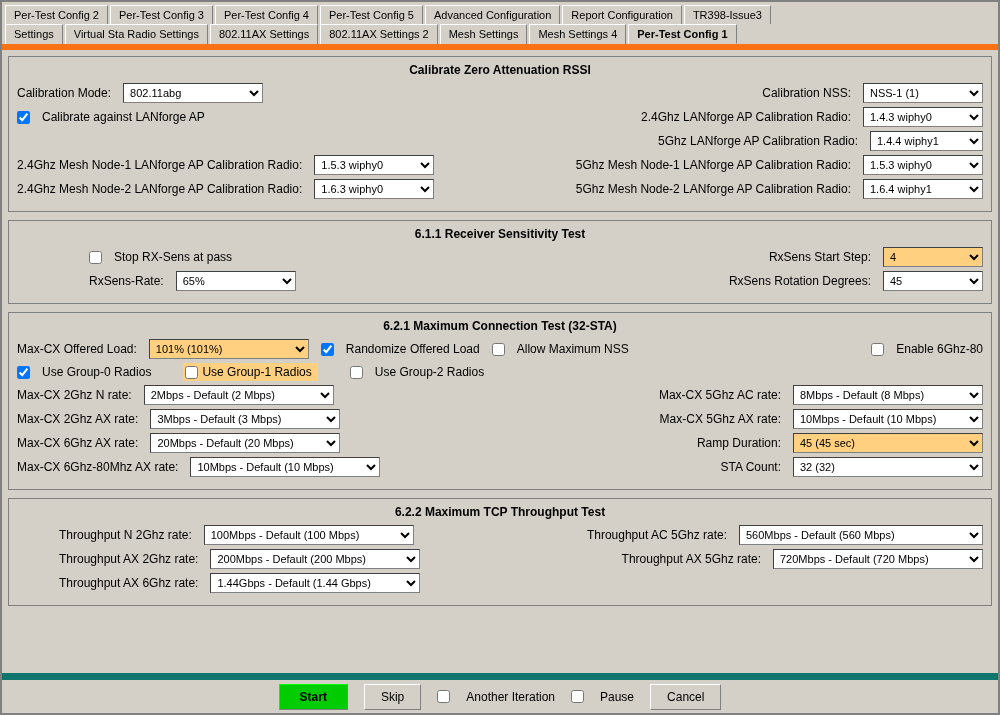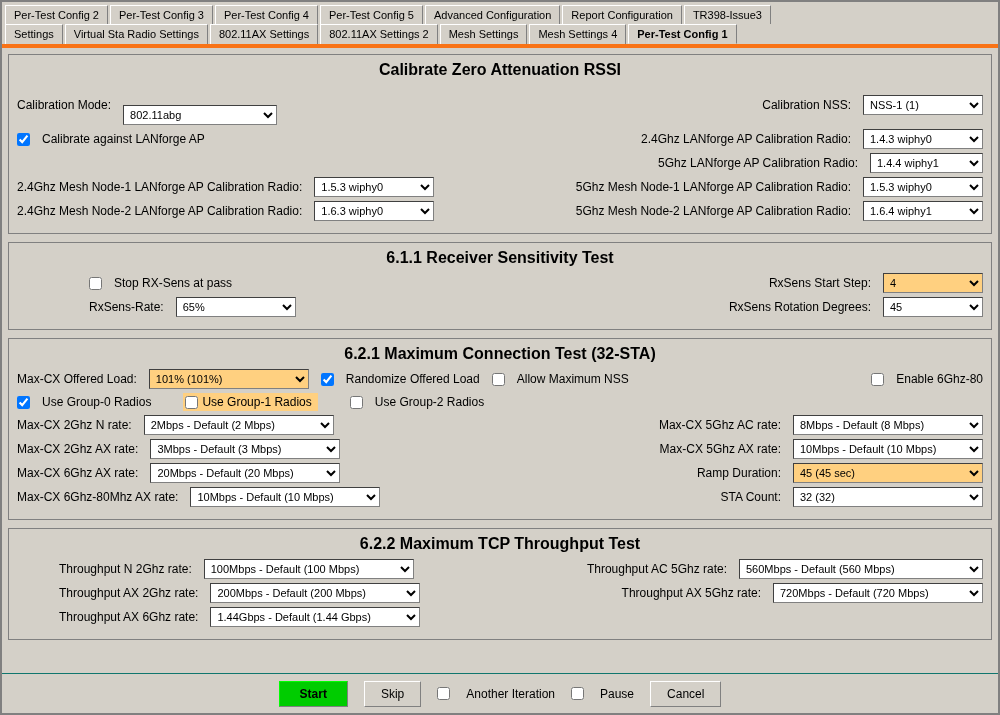"Settings" .tabs-row2 { border-bottom: 4px solid #f97316 -> 6px solid #f97316 }
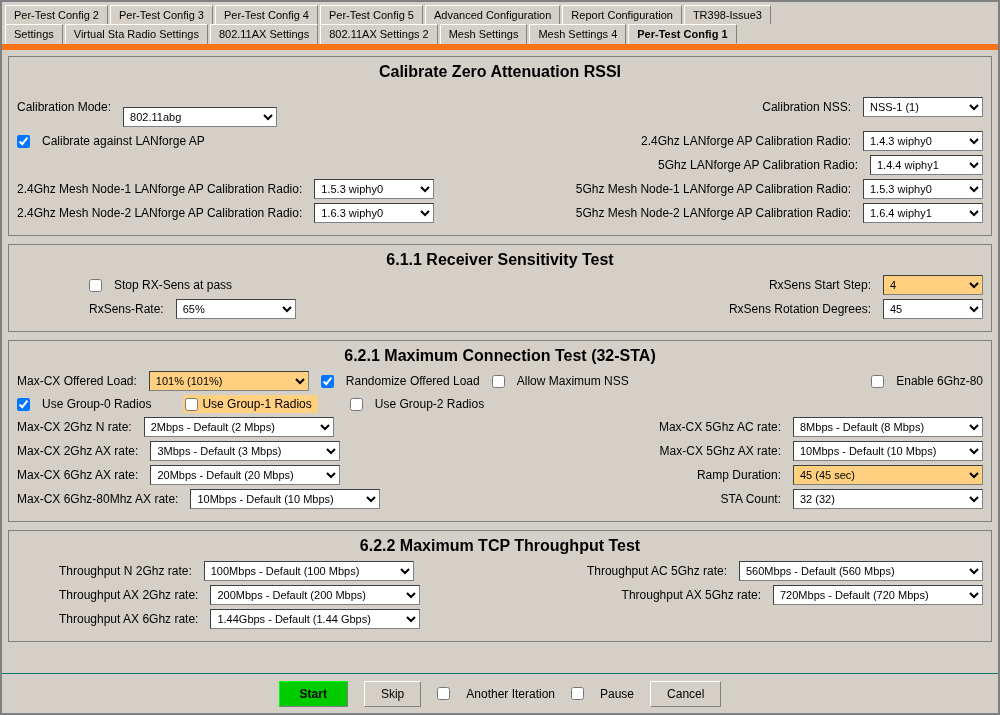"Calibrate Zero Attenuation RSSI" .section-title { font-size: 16px -> 12px }
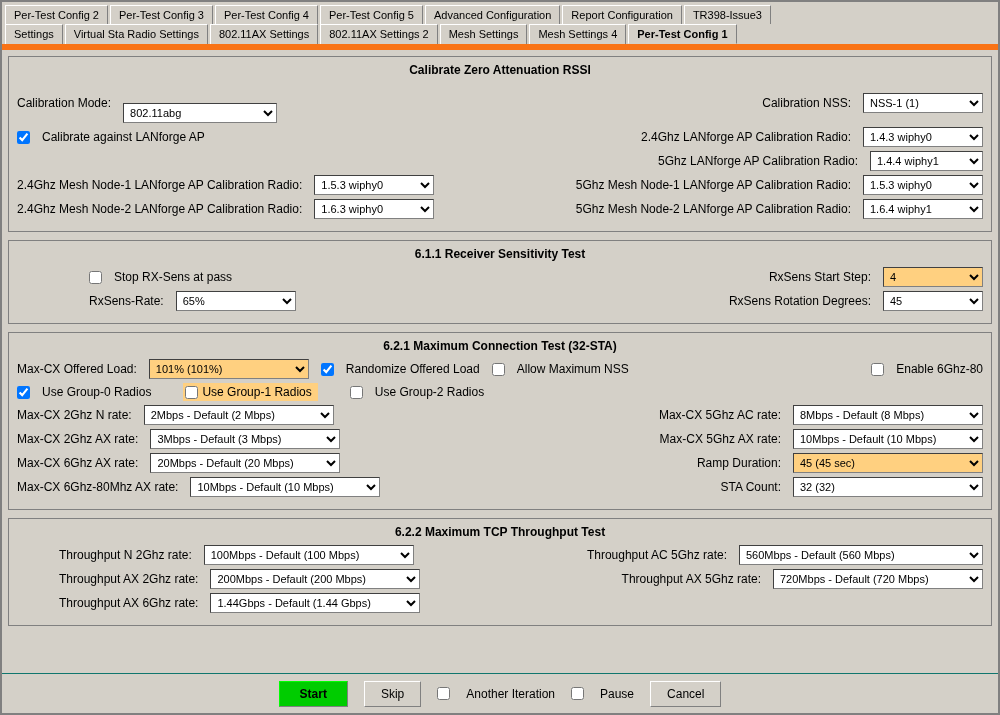"802.11abg" select { margin-top: 20px -> none; width: 154px -> 140px }
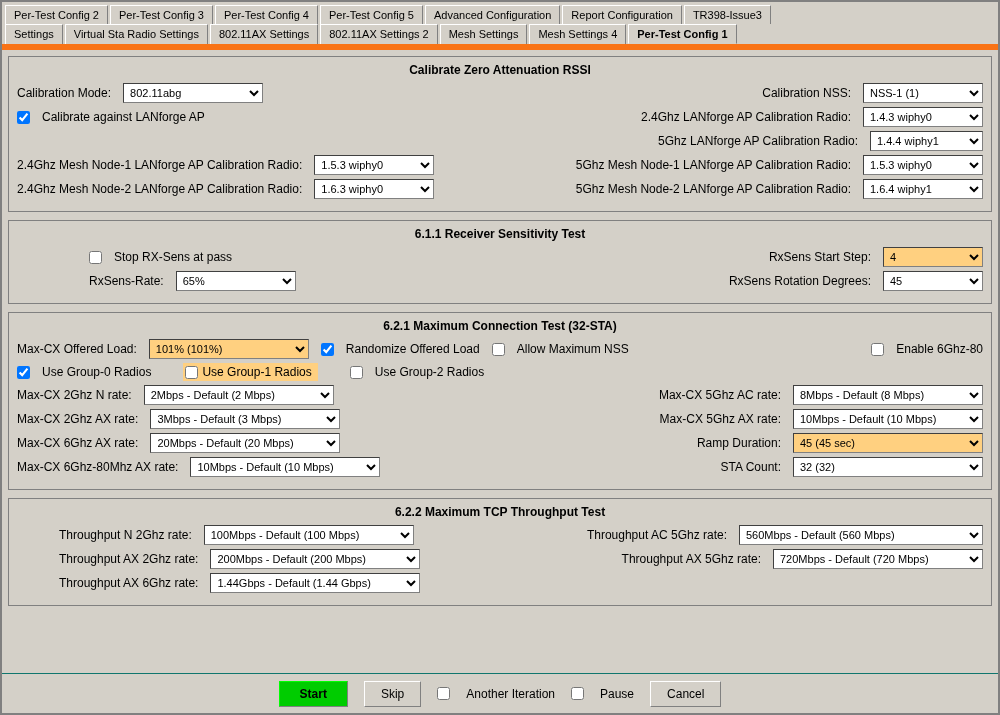"Start" .bottom-bar { border-top: 1px solid #0f766e -> 7px solid #0f766e }
